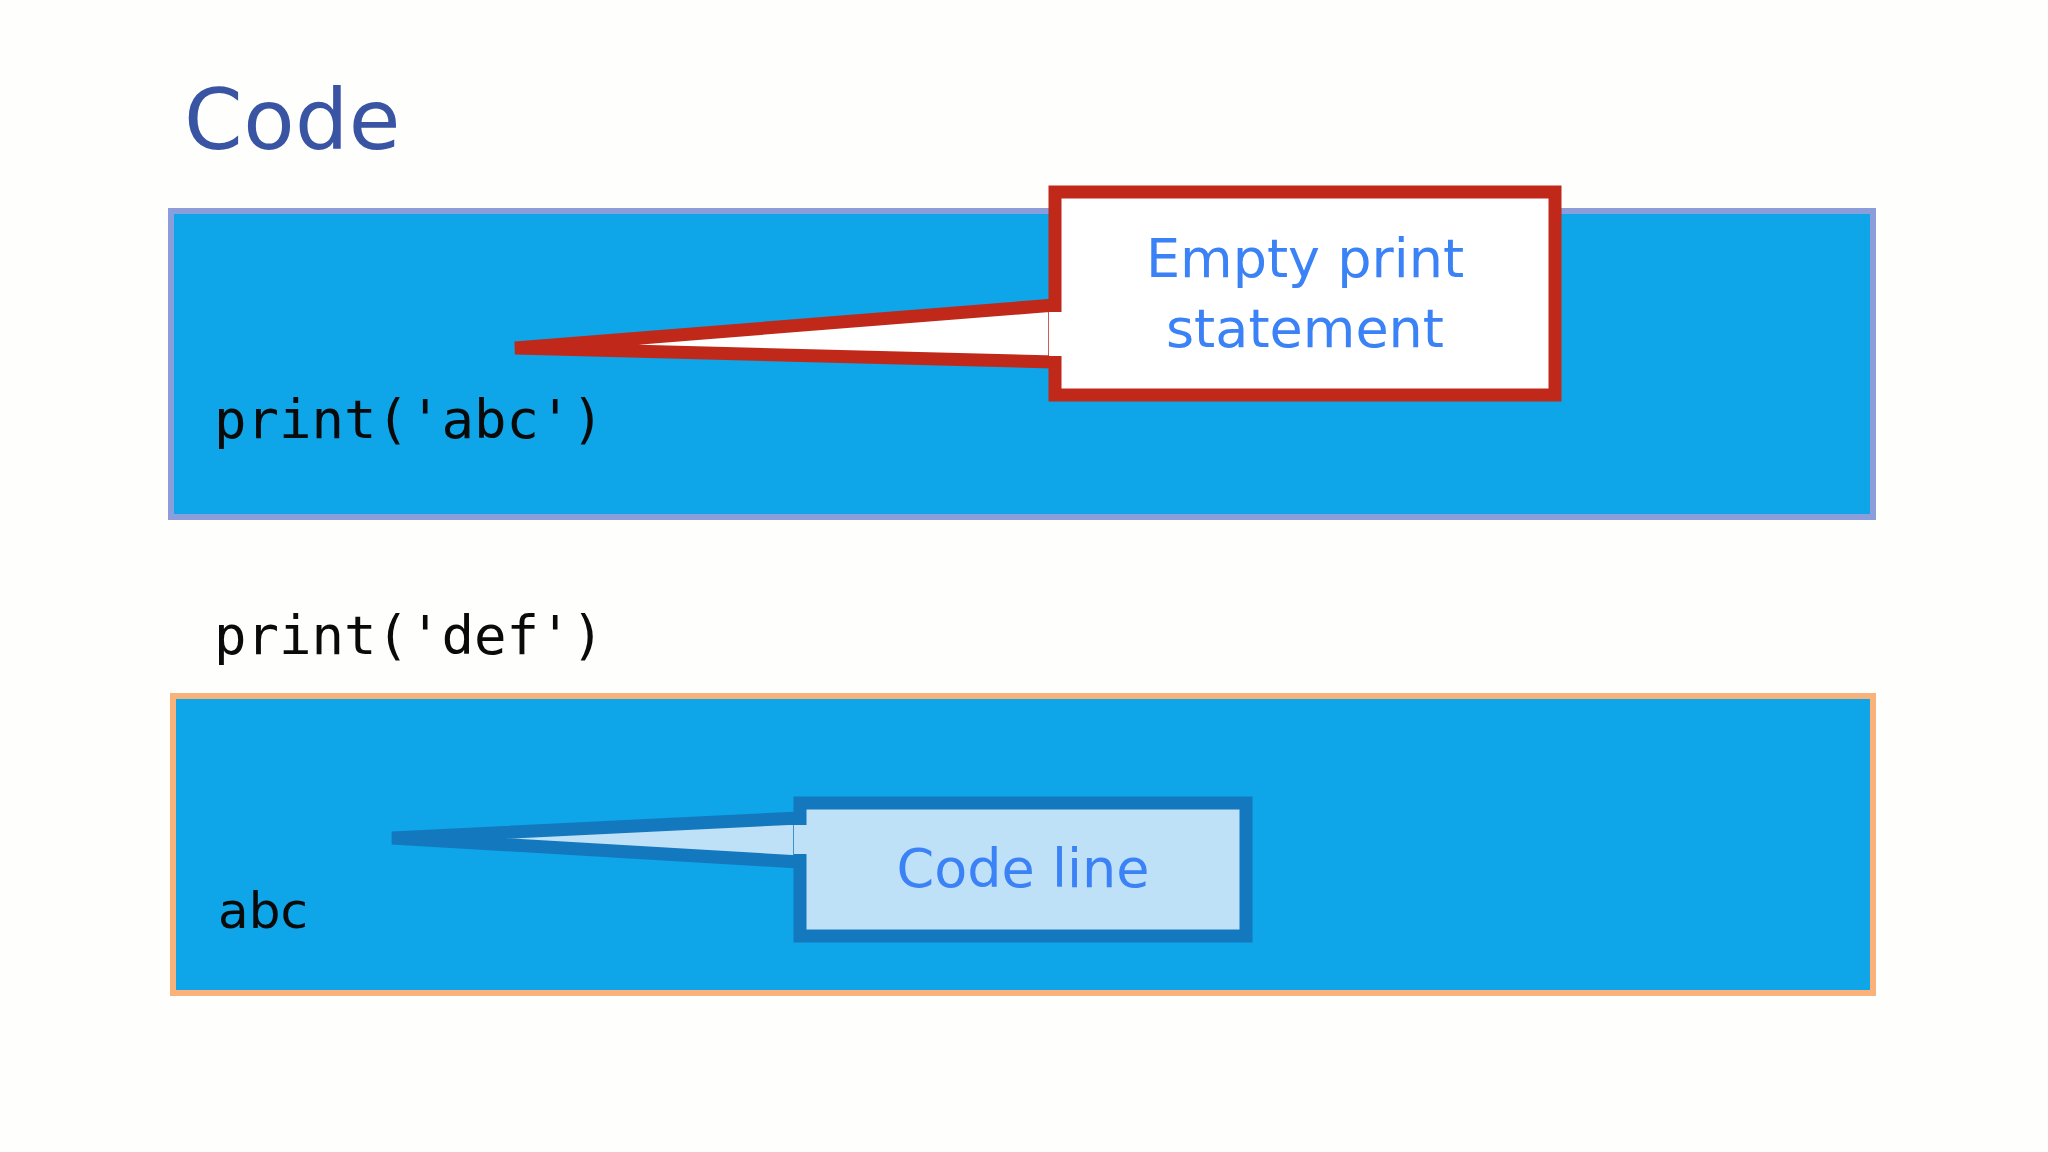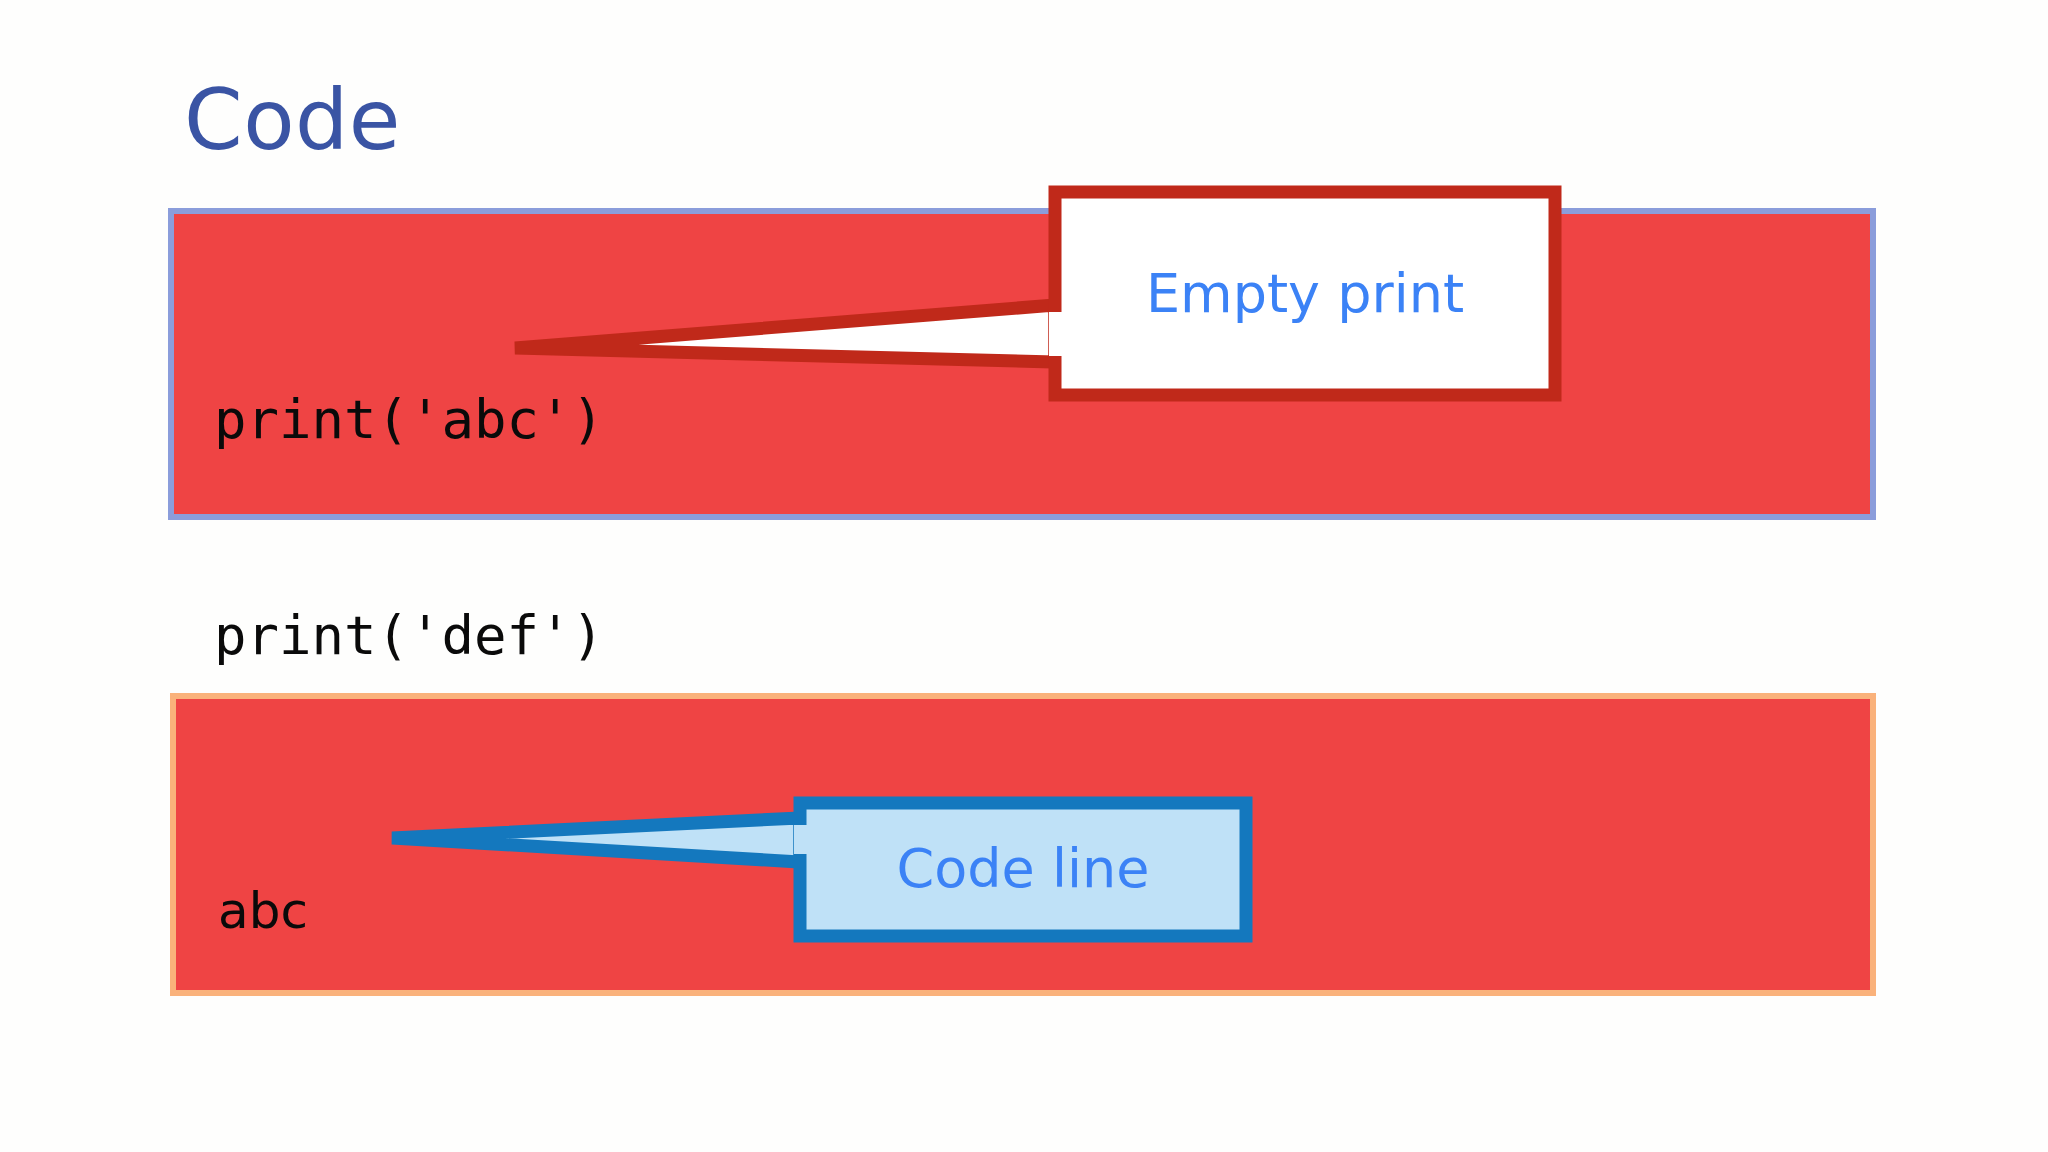"statement" span { html: none -> <span>statement</span> }
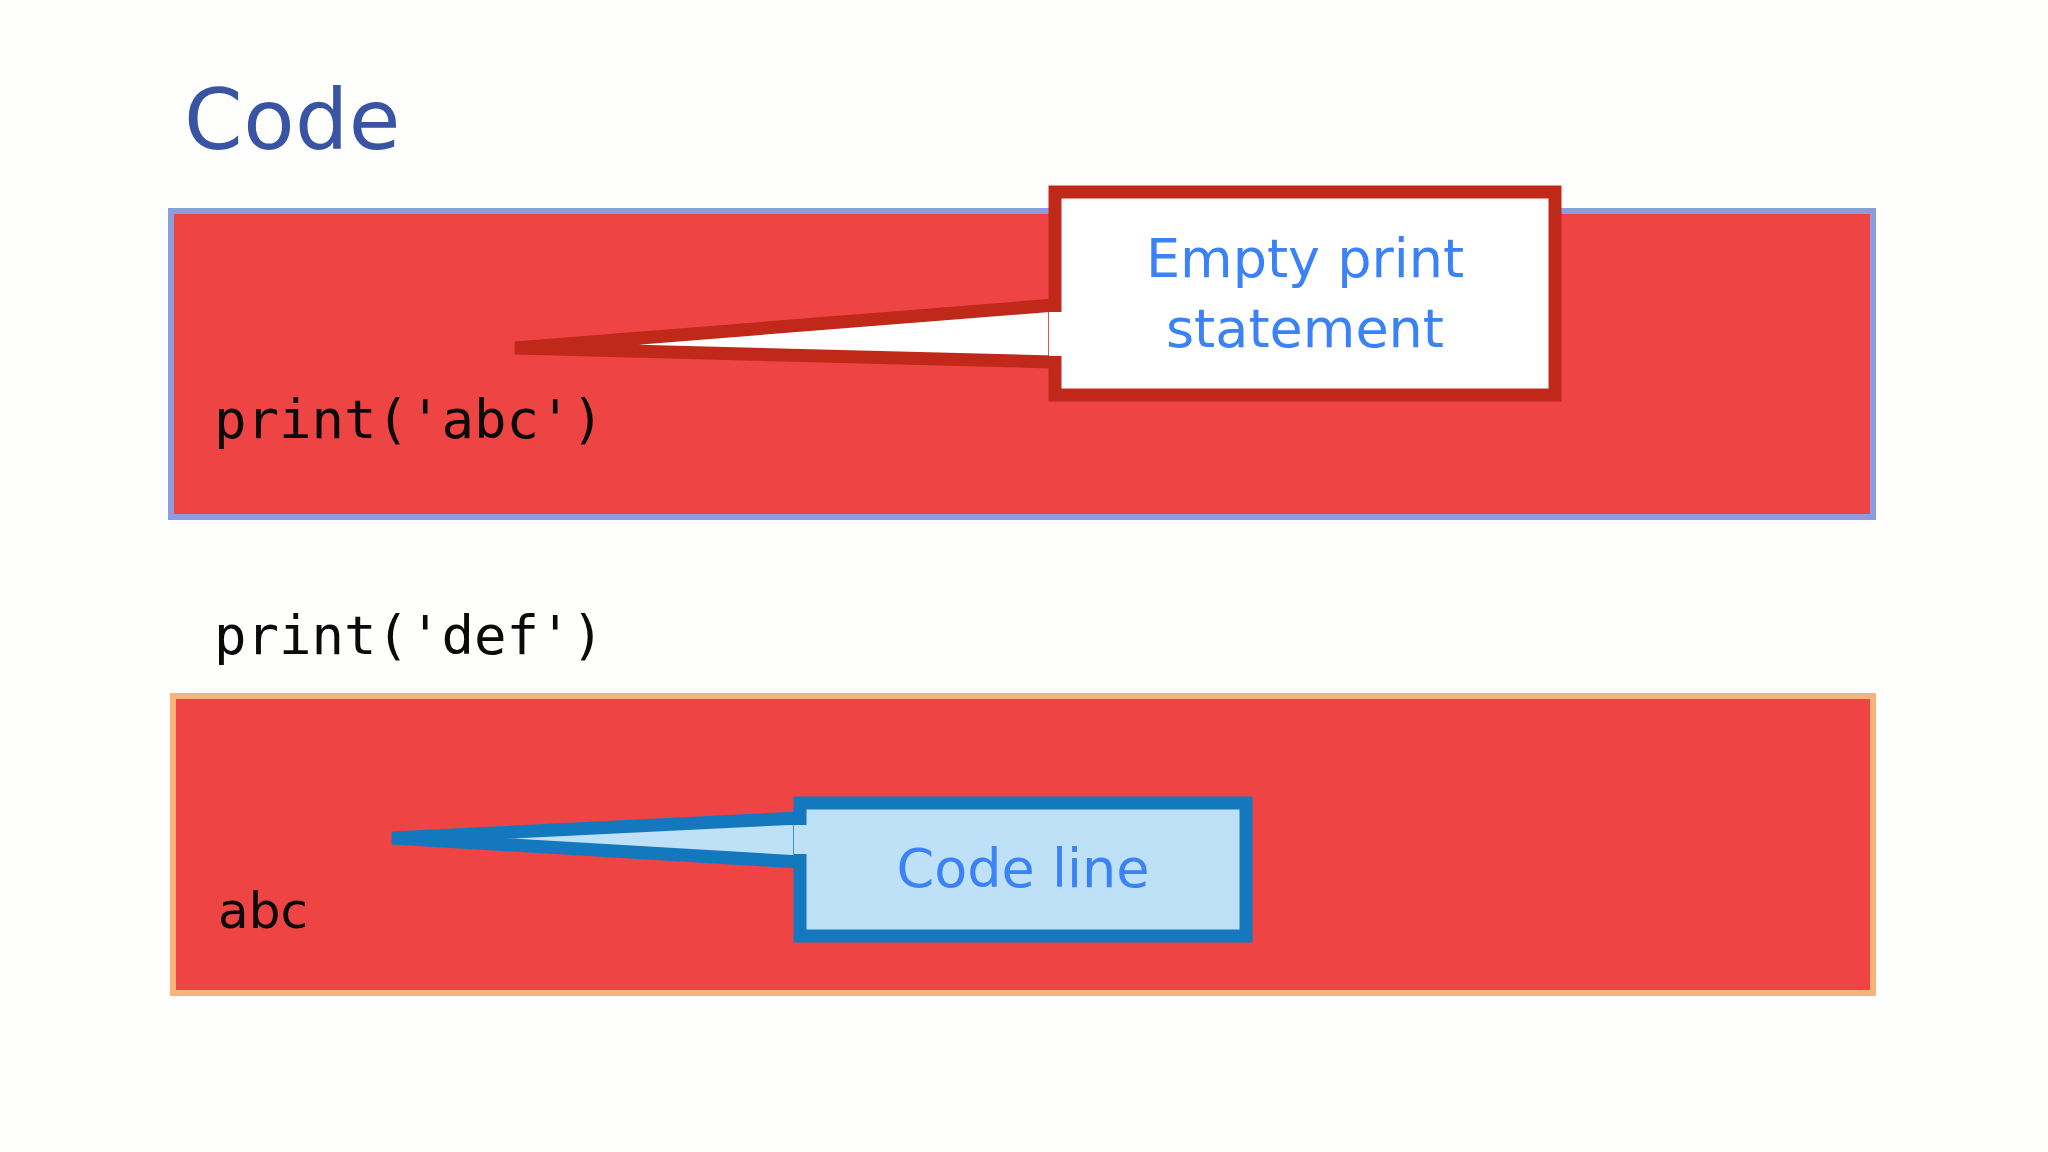"print('abc')" .panel { background: #ef4444 -> #0ea5e9 }
